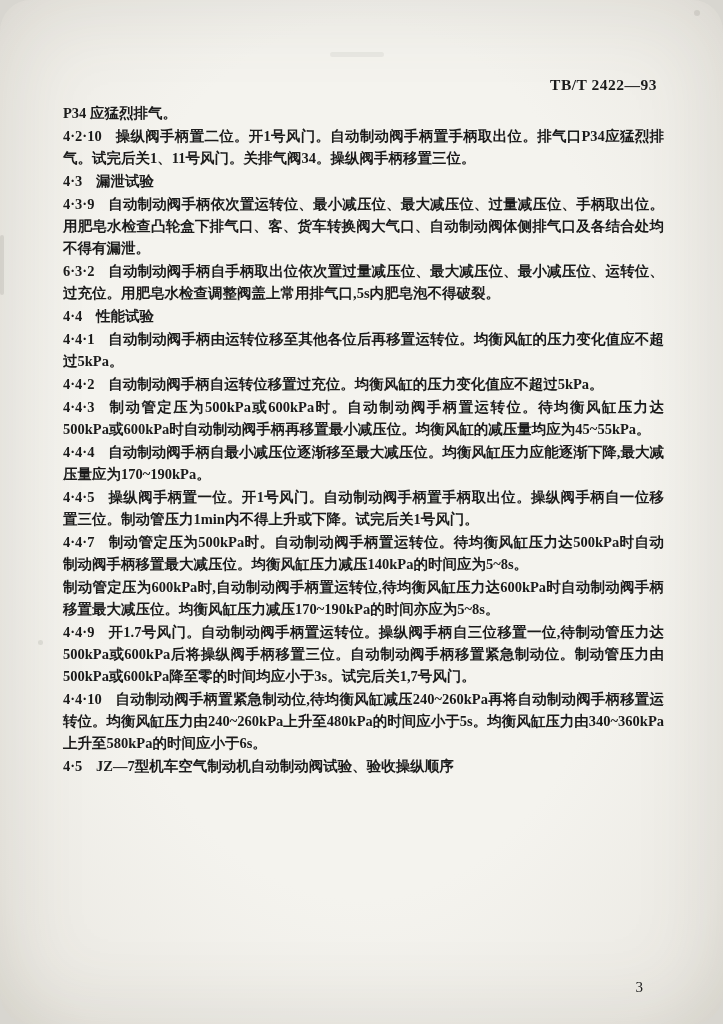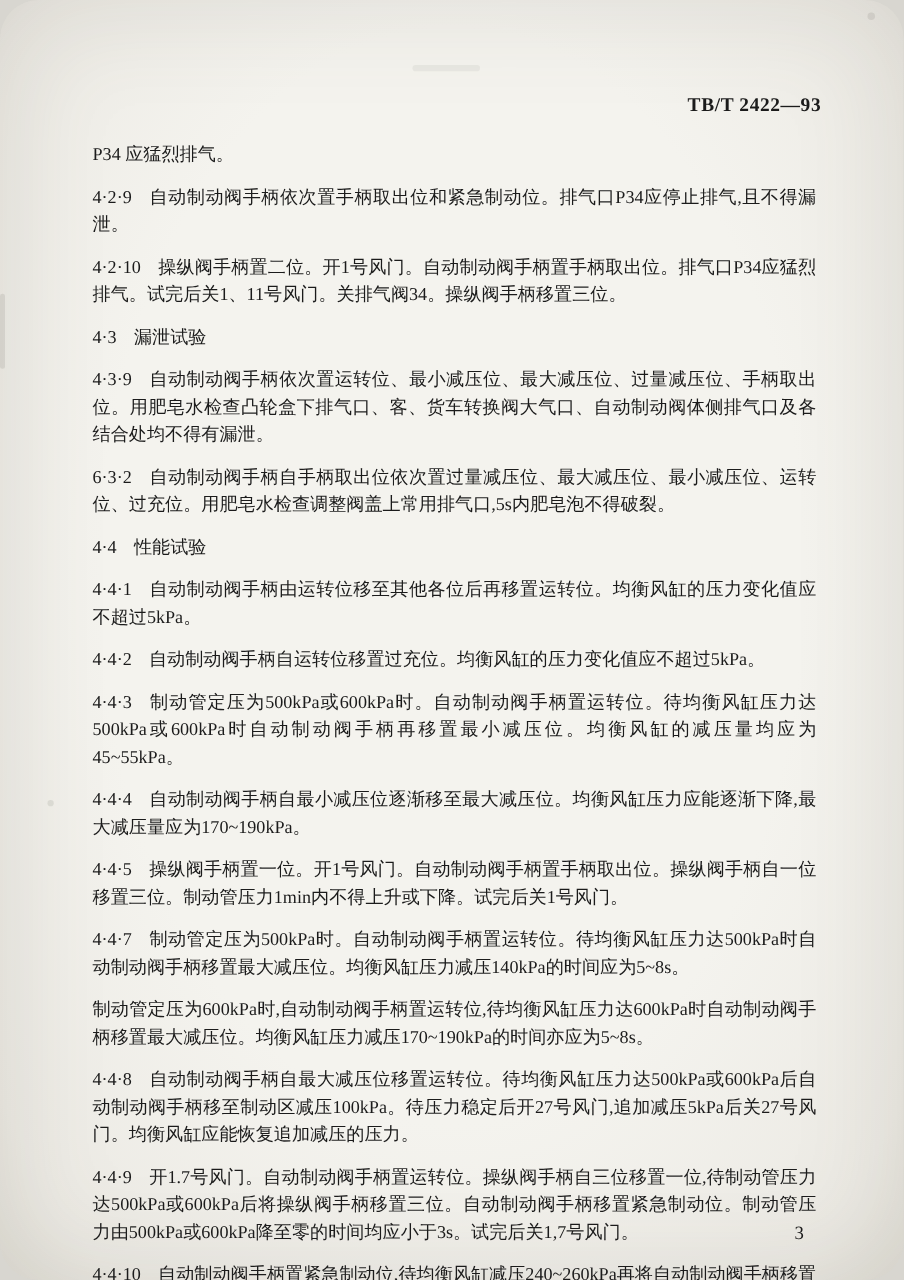"P34 应猛烈排气。" .para { font-weight: none -> bold; margin: 12px -> 1px }
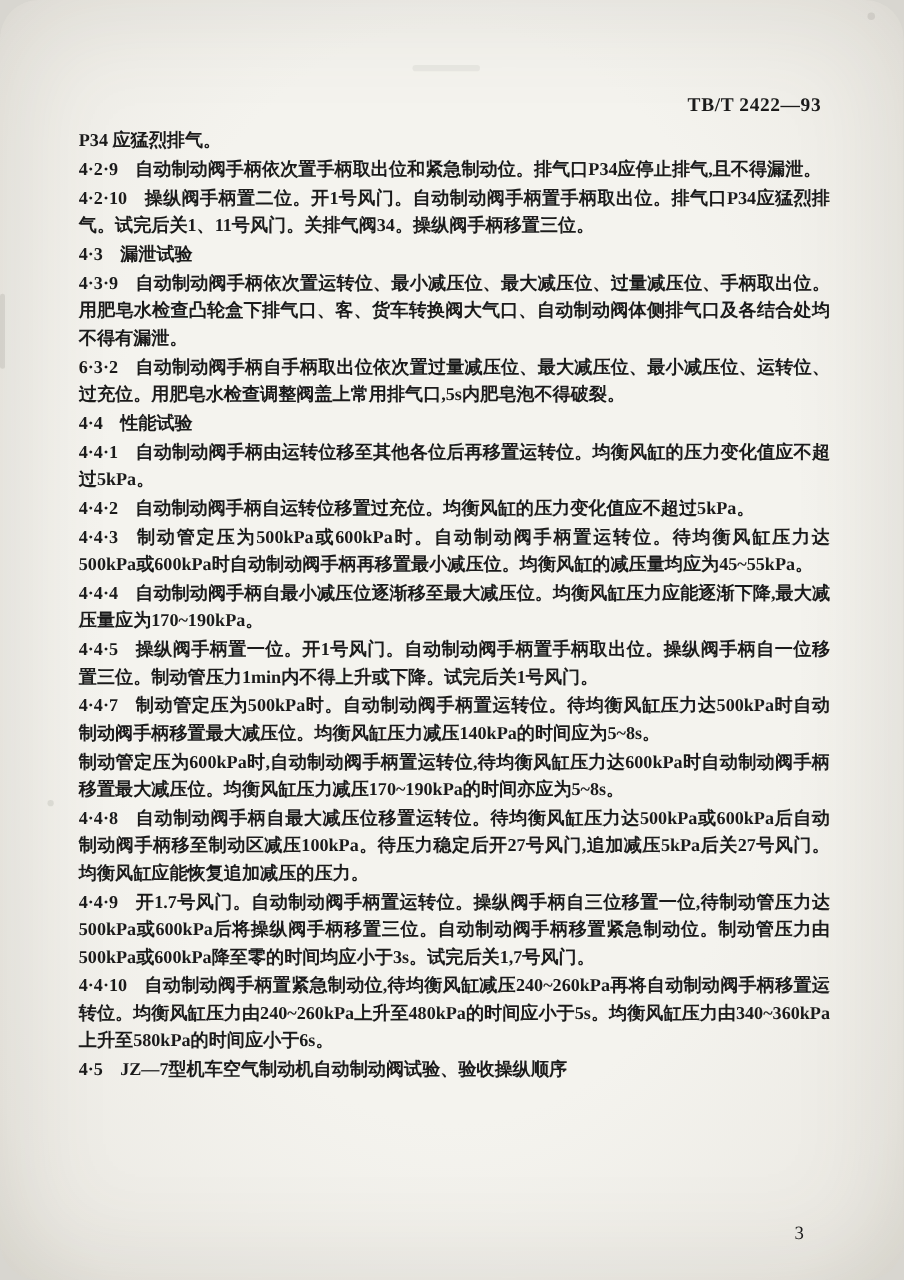"4·2·9" p.para { html: <p><span>4·2·9</span><span>自动制动阀手柄依次置手柄取出位和紧急制动位。排气口P34应停止排气,且不得漏泄。</span></p> -> none }
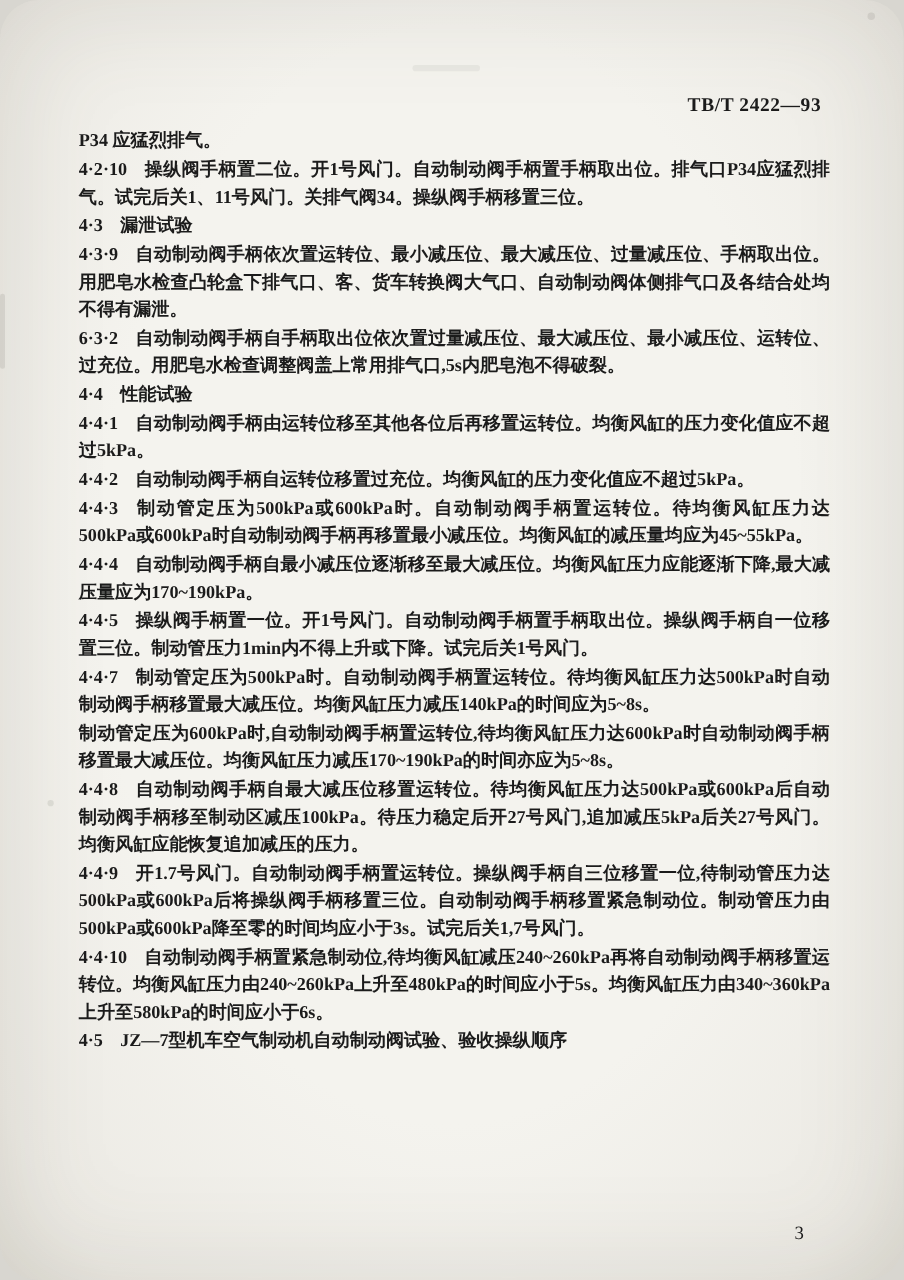"4·4·8" p.para { html: <p><span>4·4·8</span><span>自动制动阀手柄自最大减压位移置运转位。待均衡风缸压力达500kPa或600kPa后自动制动阀手柄移至制动区减压100kPa。待压力稳定后开27号风门,追加减压5kPa后关27号风门。均衡风缸应能恢复追加减压的压力。</span></p> -> none }
